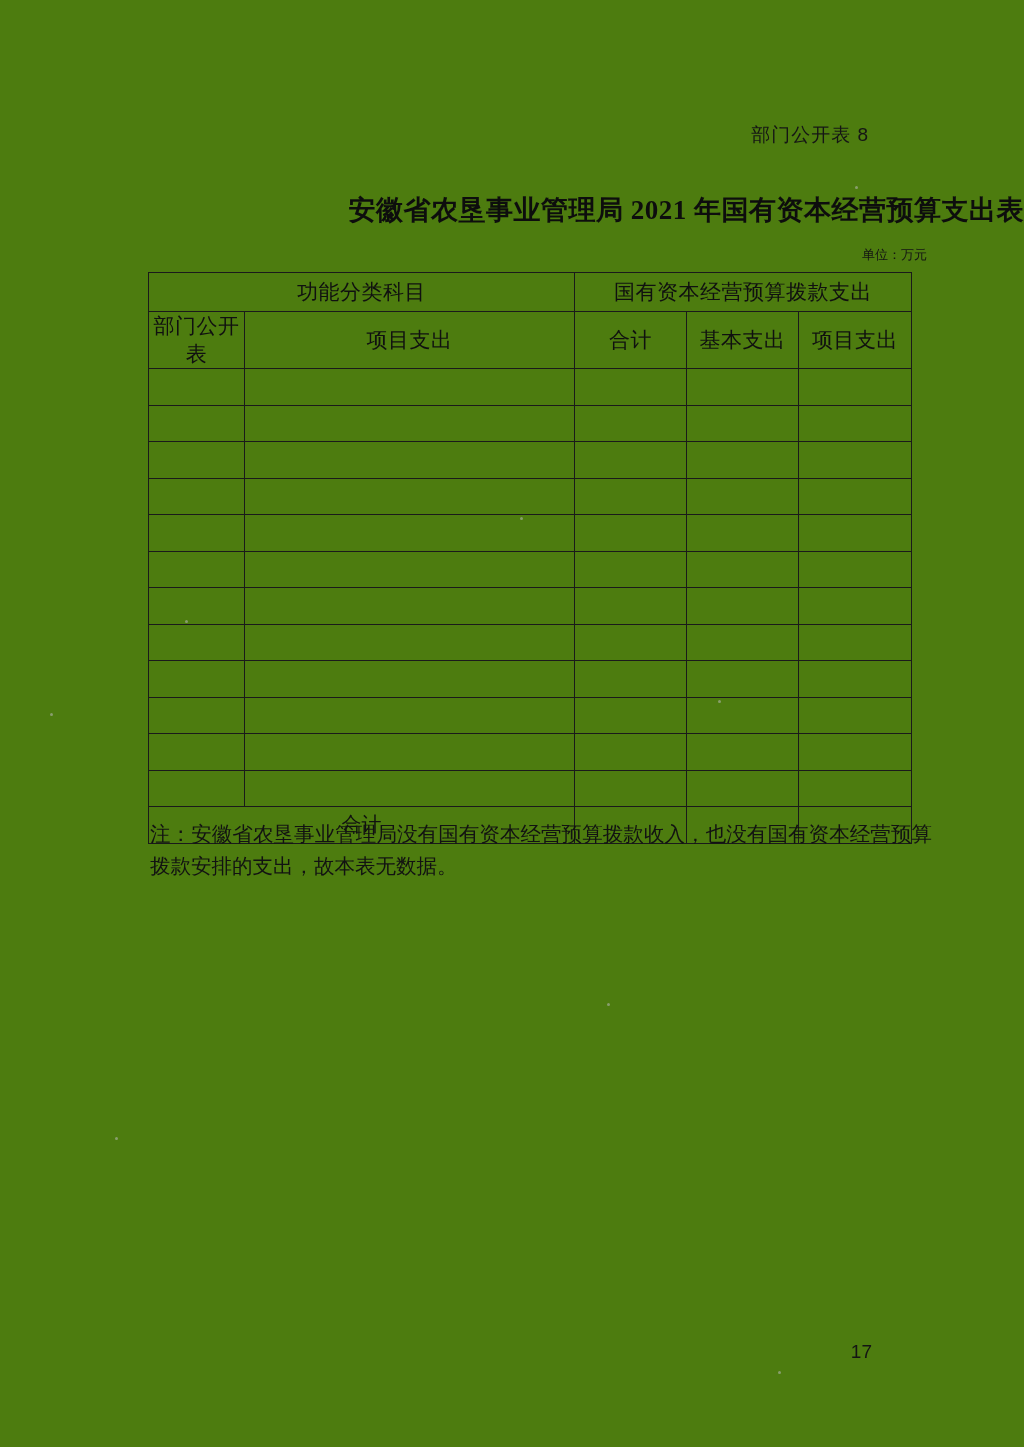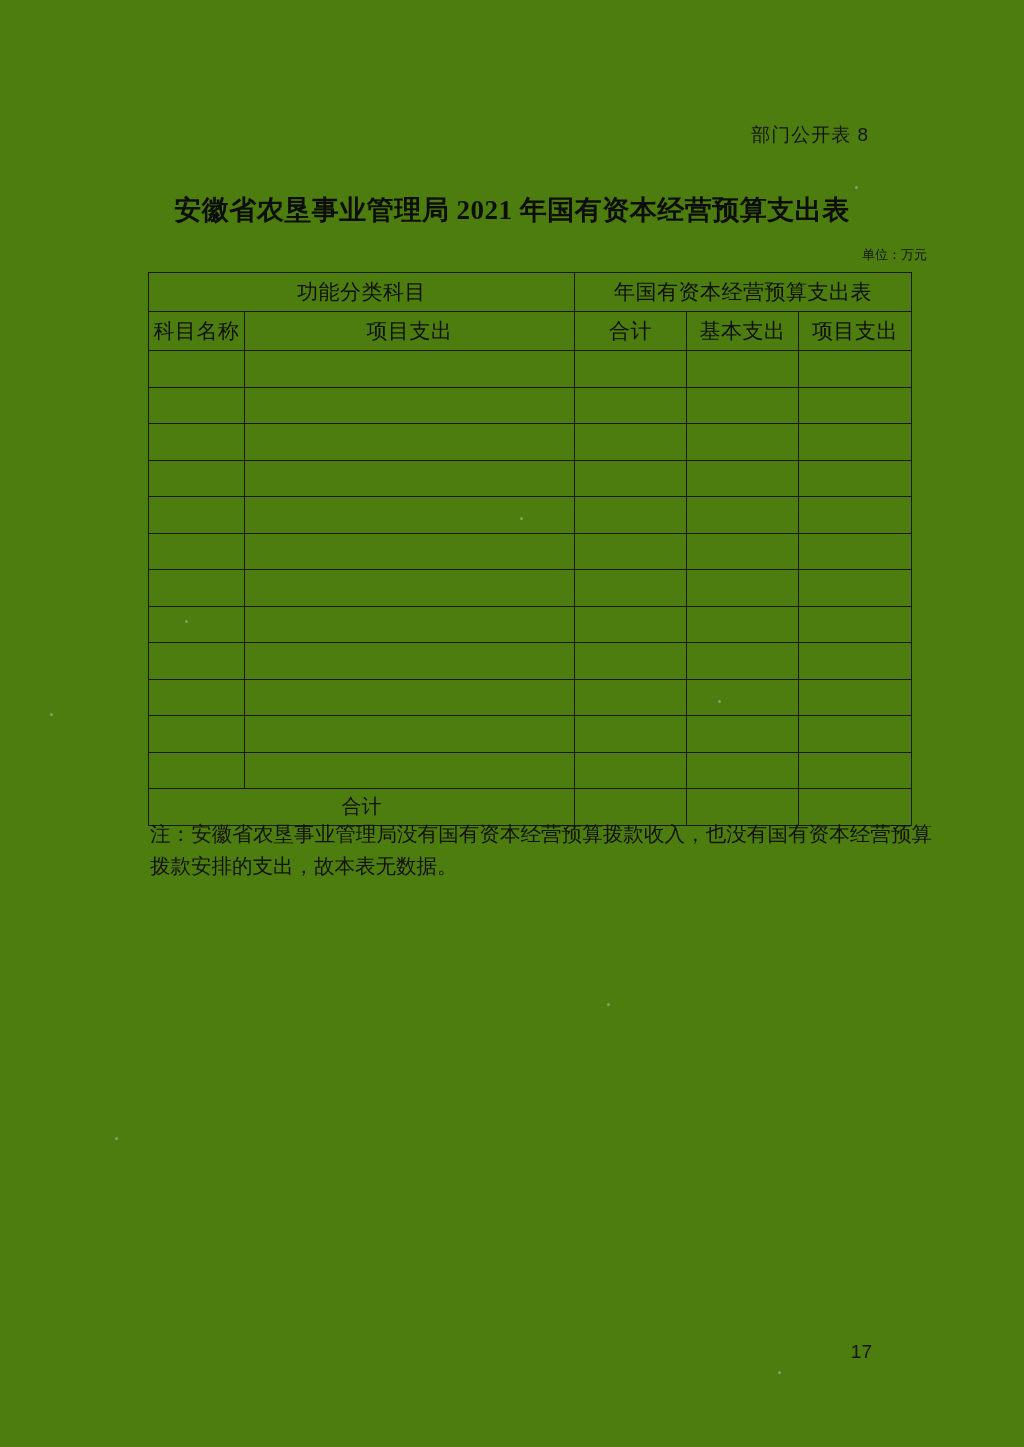"安徽省农垦事业管理局 2021 年国有资本经营预算支出表" .doc-title { text-align: center -> right }
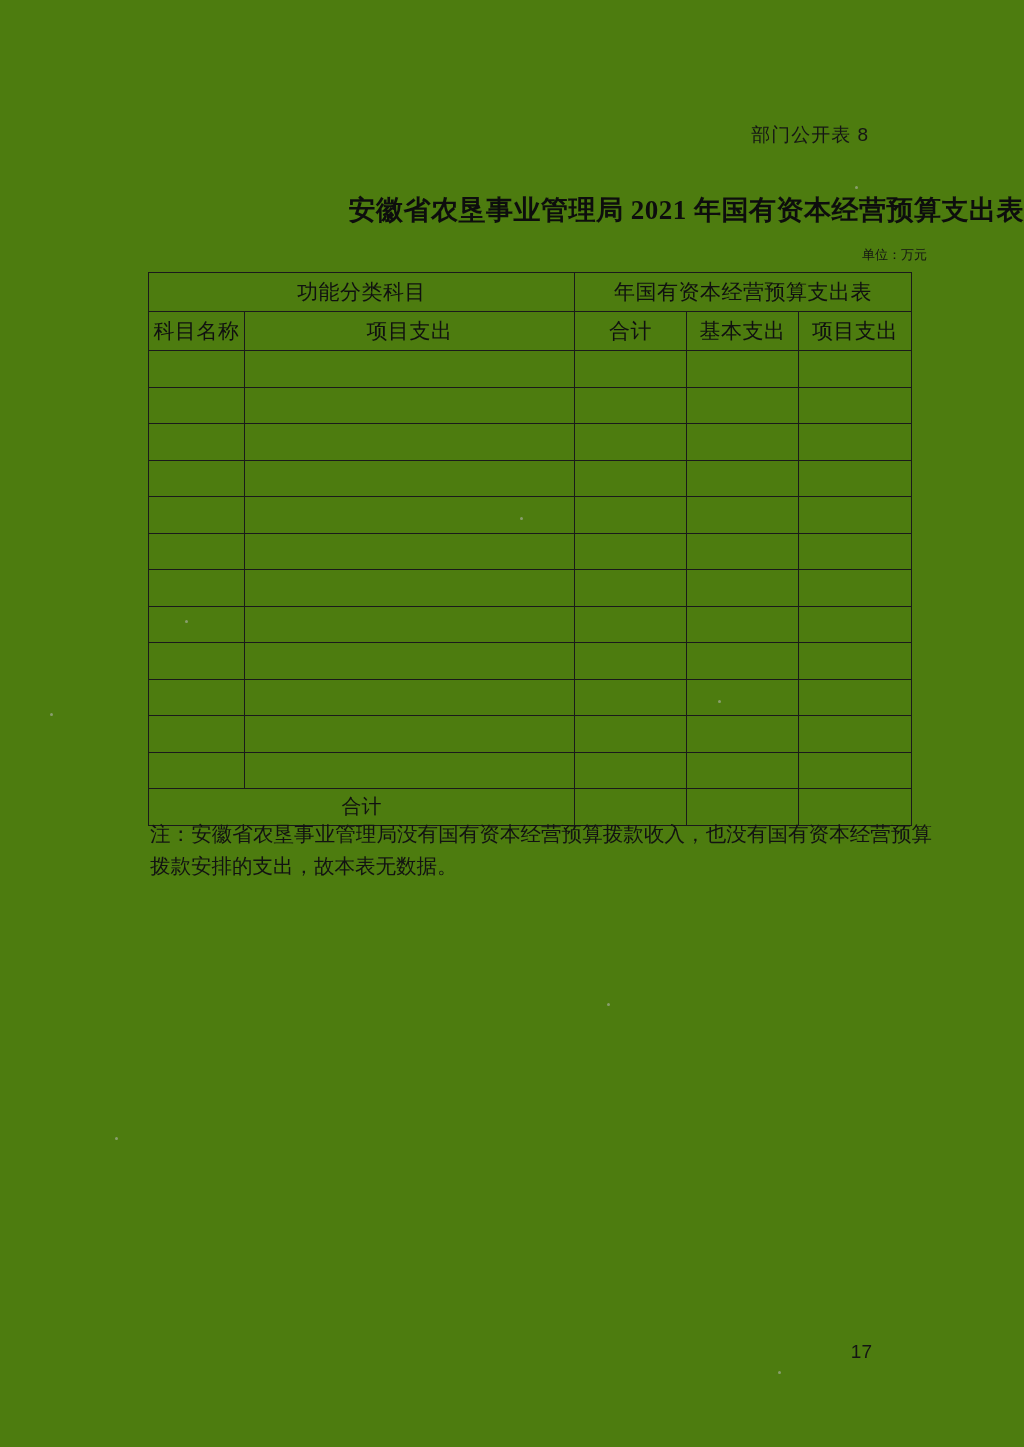"年国有资本经营预算支出表" td { text: 年国有资本经营预算支出表 -> 国有资本经营预算拨款支出 }
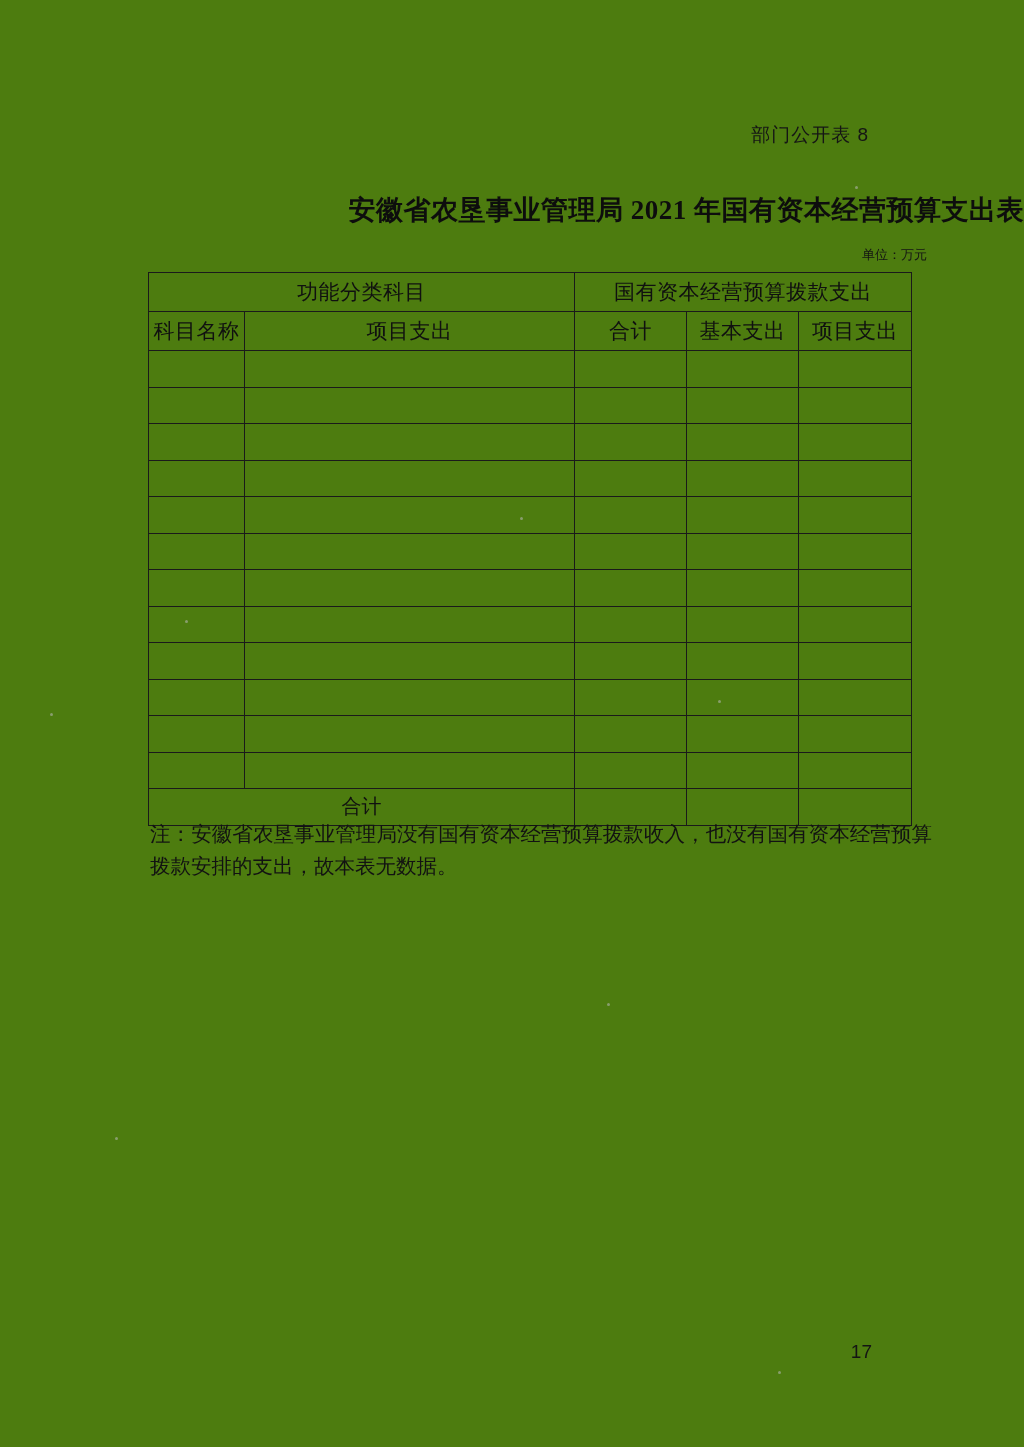"科目名称" td { text: 科目名称 -> 部门公开表 }
